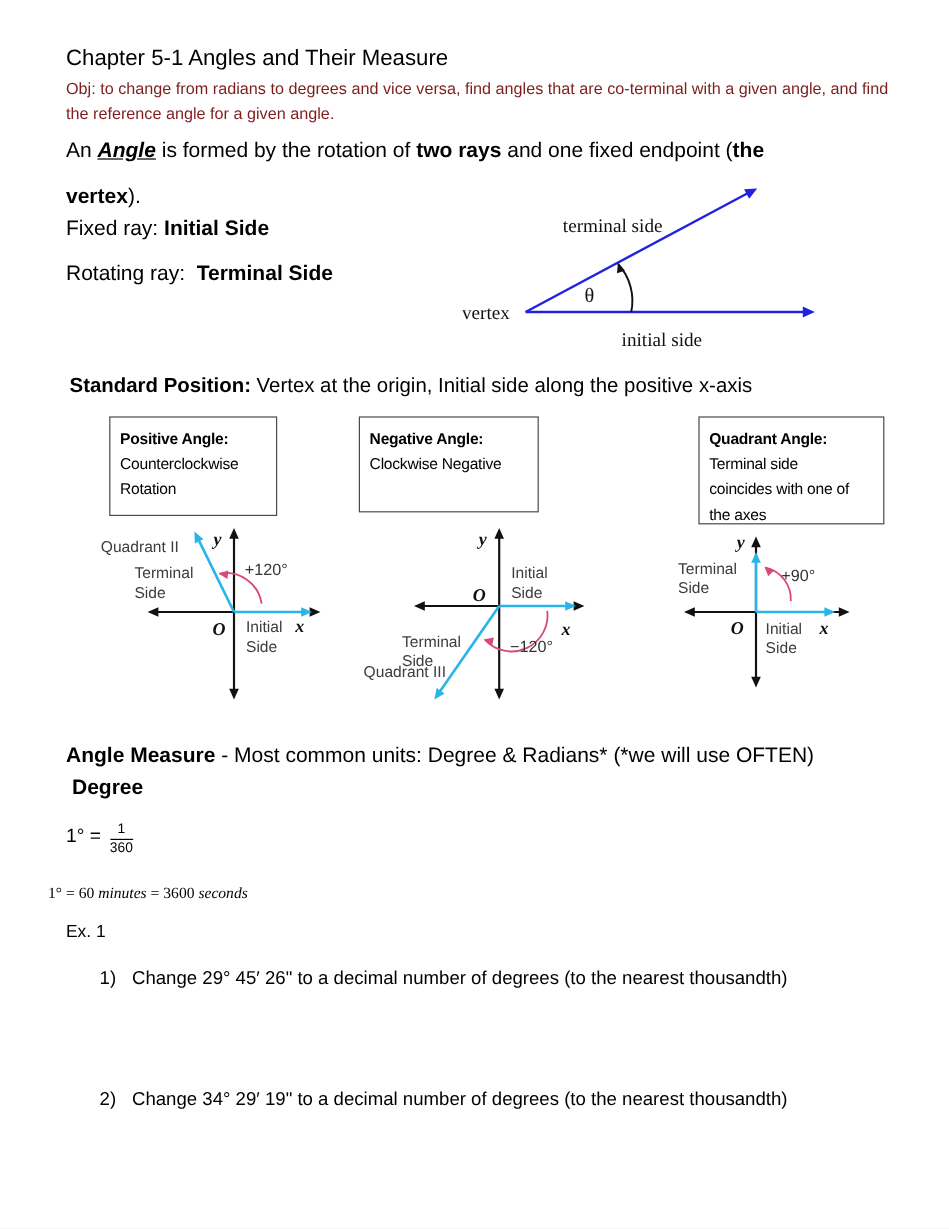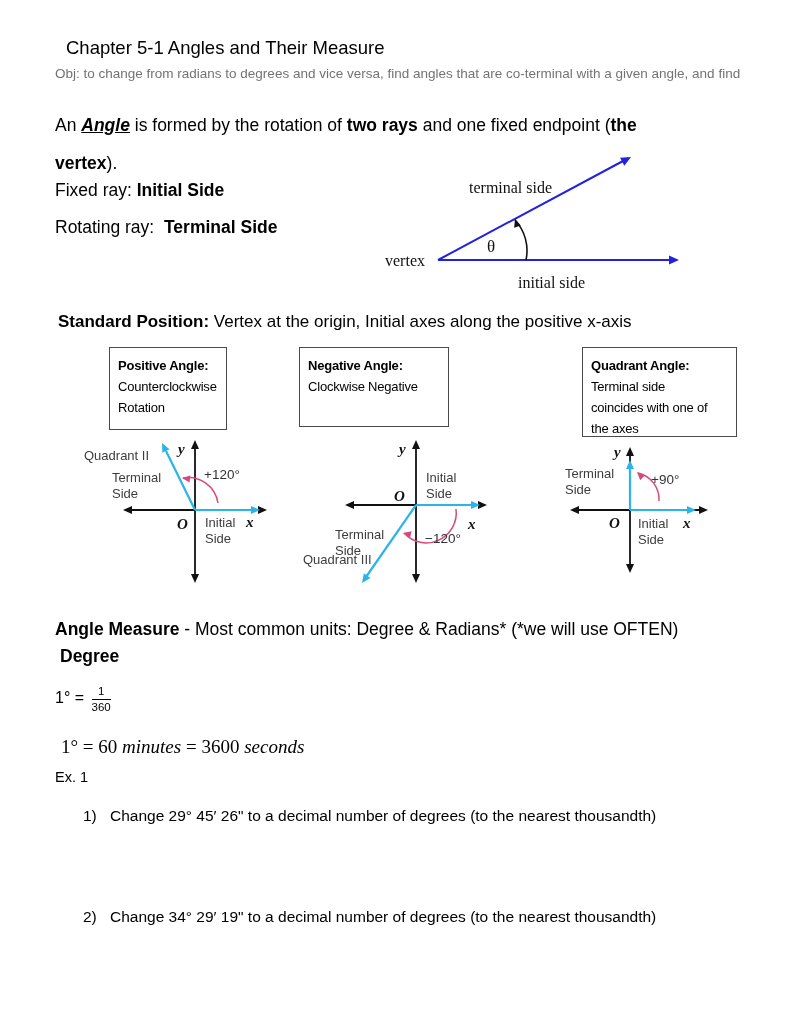"Chapter 5-1 Angles and Their" .title { left: 66px -> 55px }
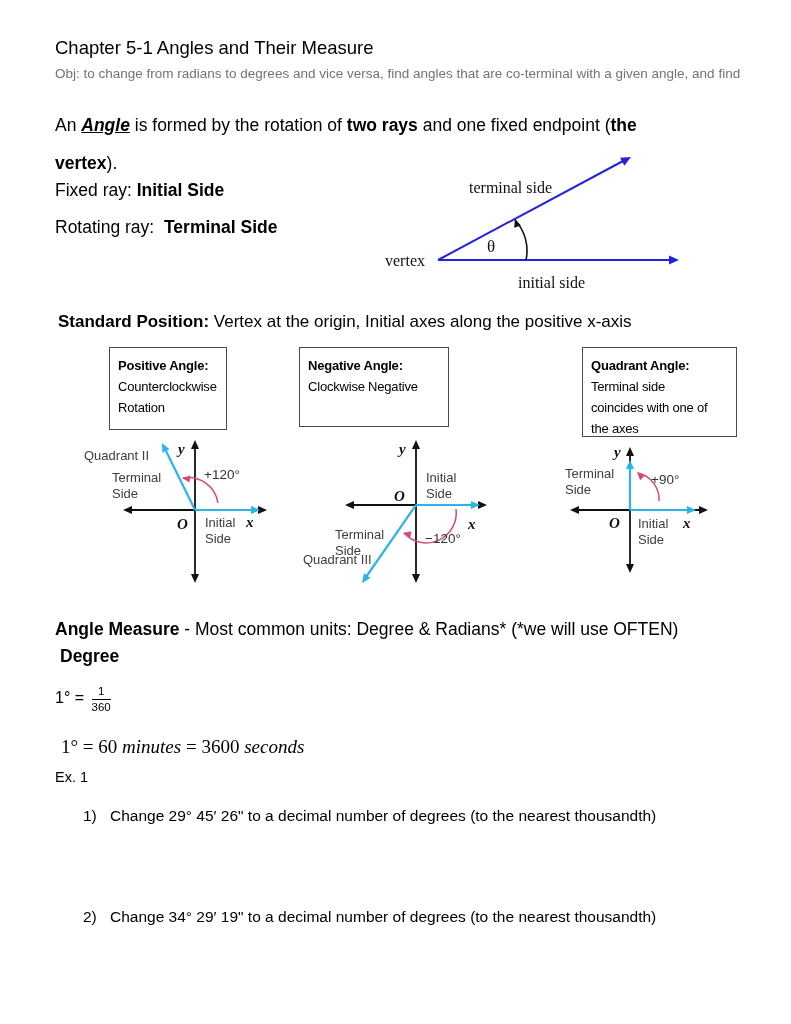"Obj: to change from radians" .obj { color: #737373 -> #7f1d1d }
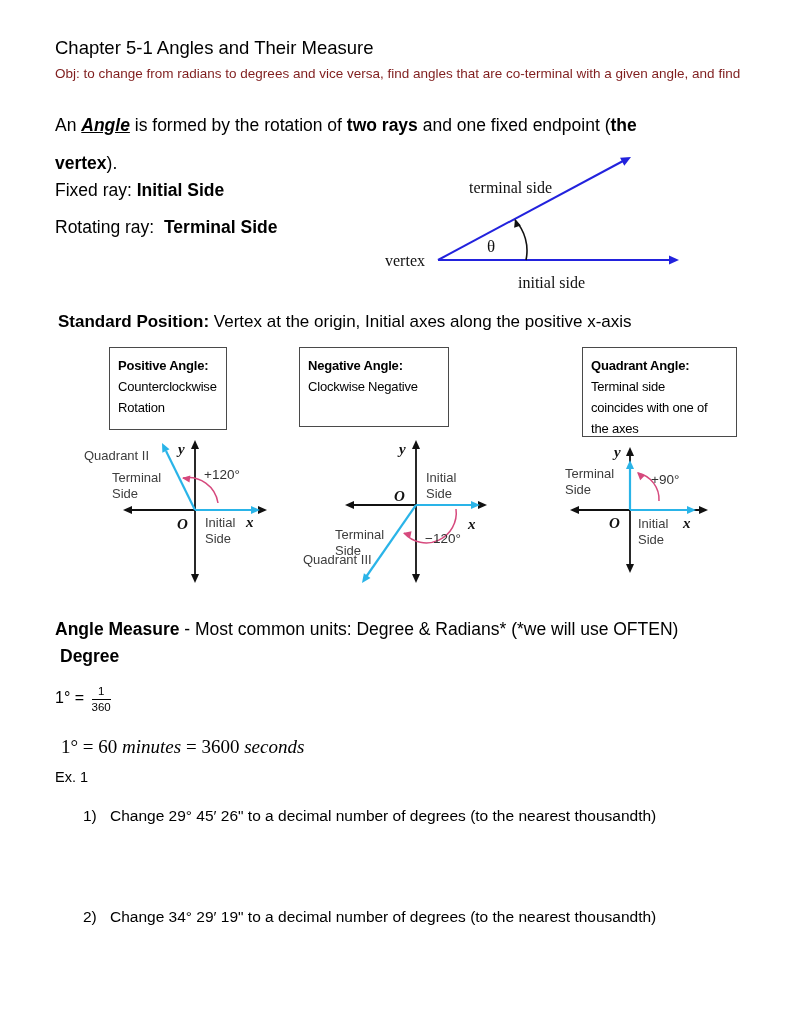"the reference angle for a" div { html: none -> <div>the reference angle for a given angle.</div> }
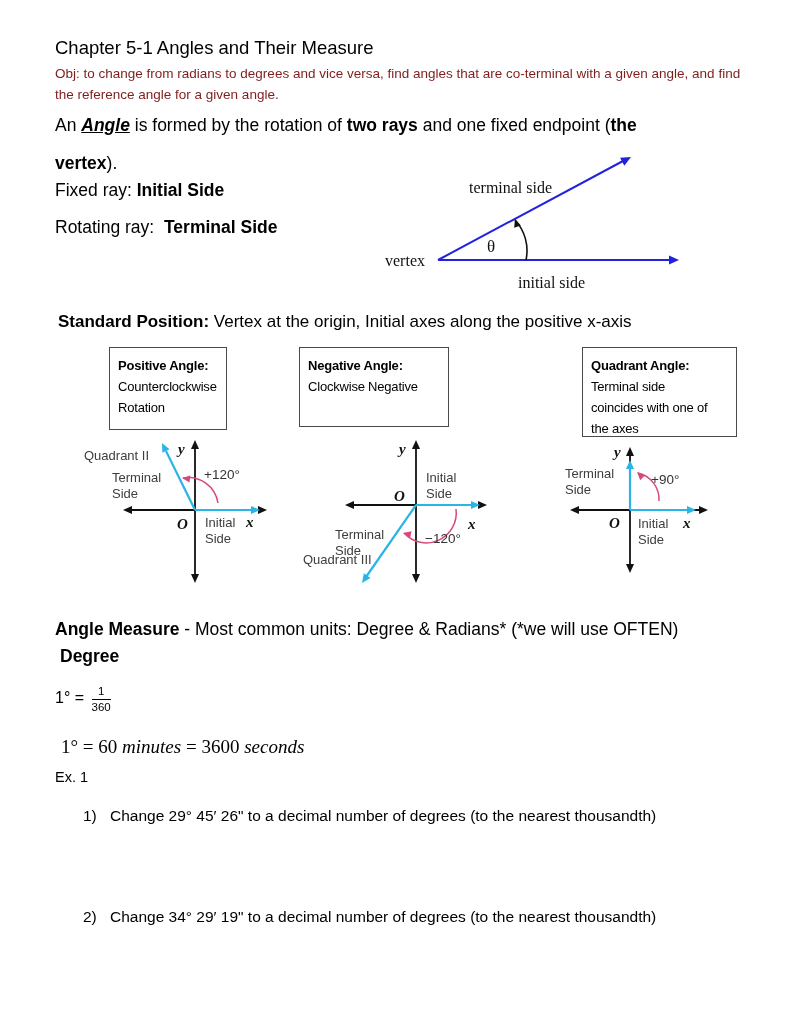"Vertex at the origin, Initial" span.keepspace { text: axes -> side }
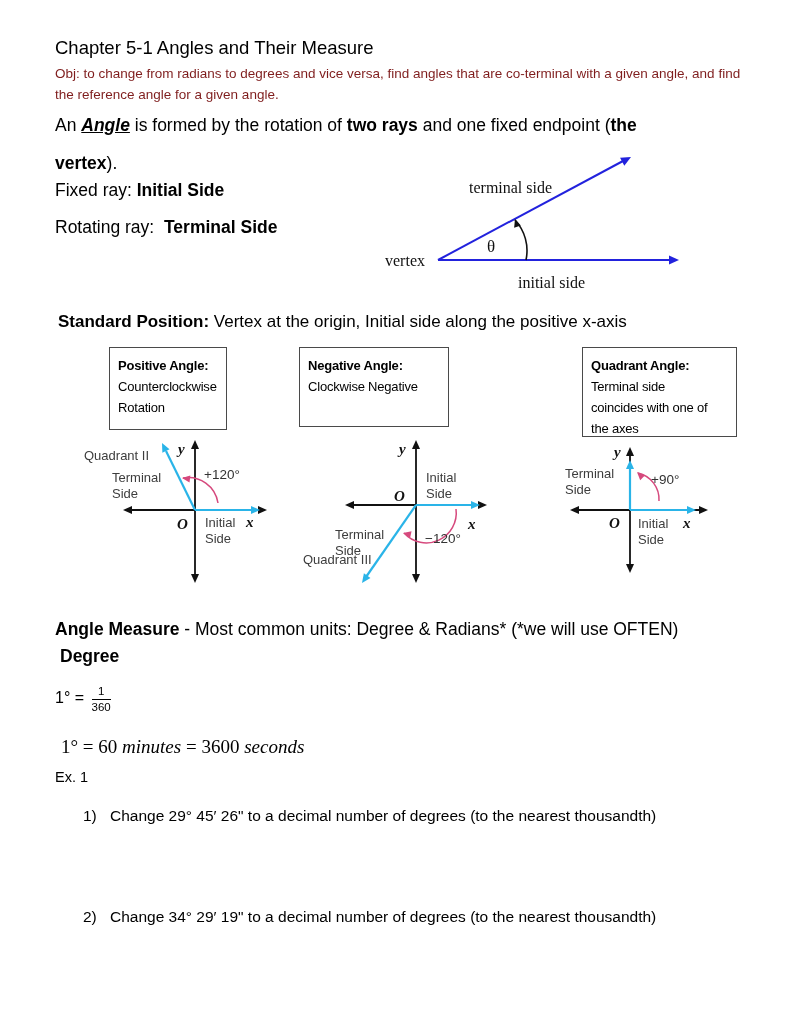"Positive Angle:" .box1 { left: 109px -> 91px; width: 118px -> 140px }
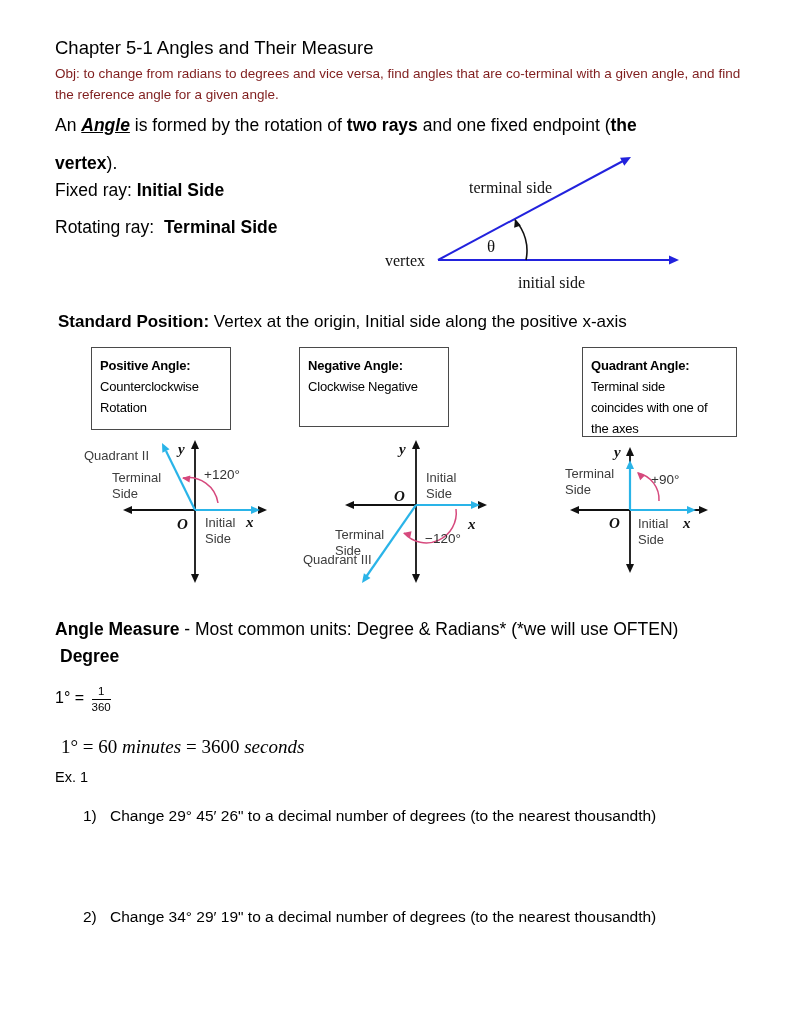"1° = 60 minutes =" .f2 { font-size: 19px -> 13px; left: 61px -> 40px }
